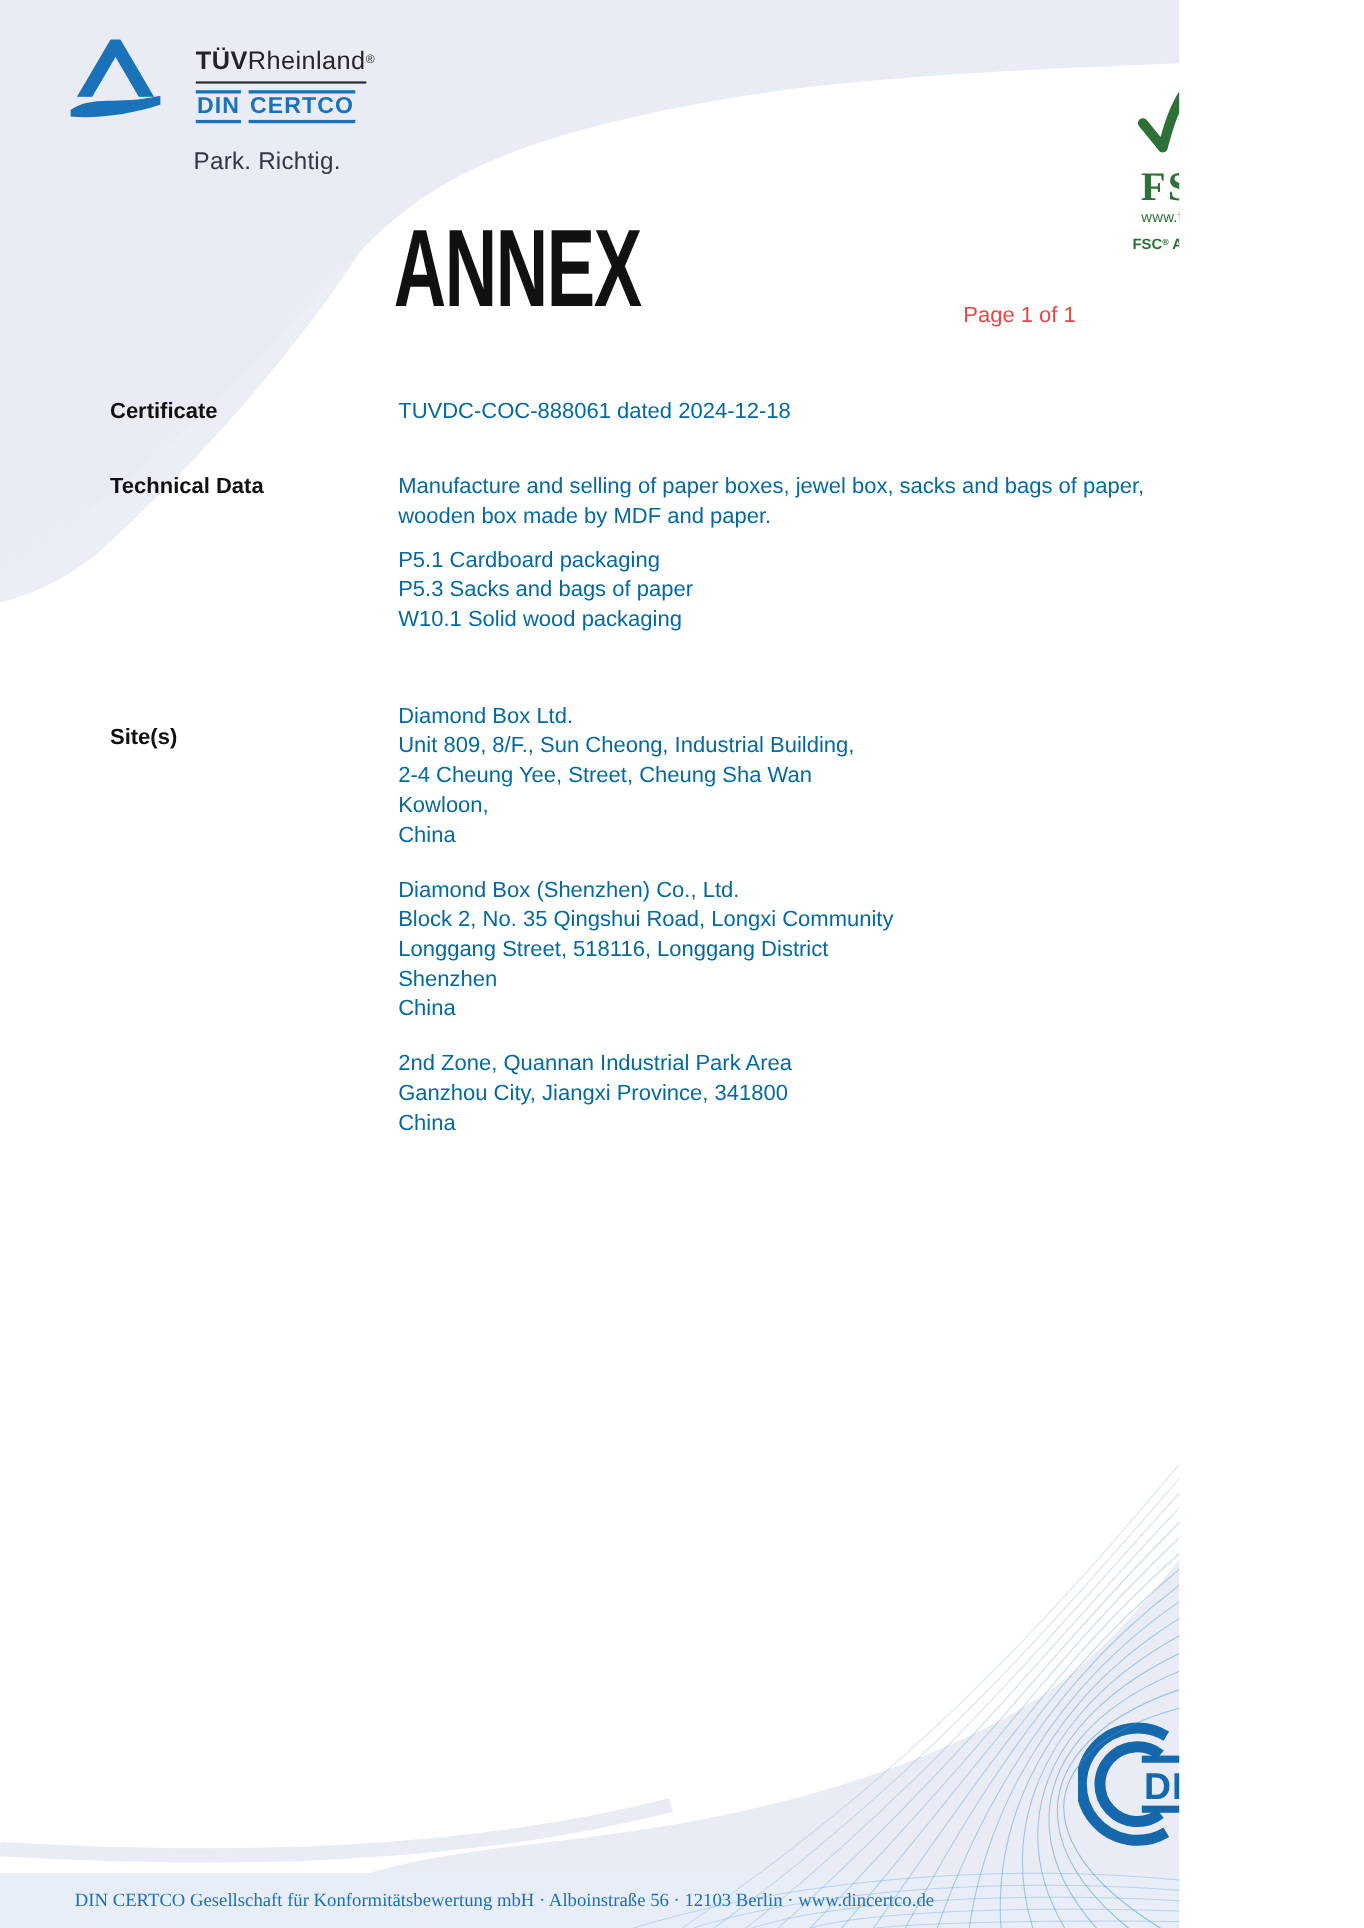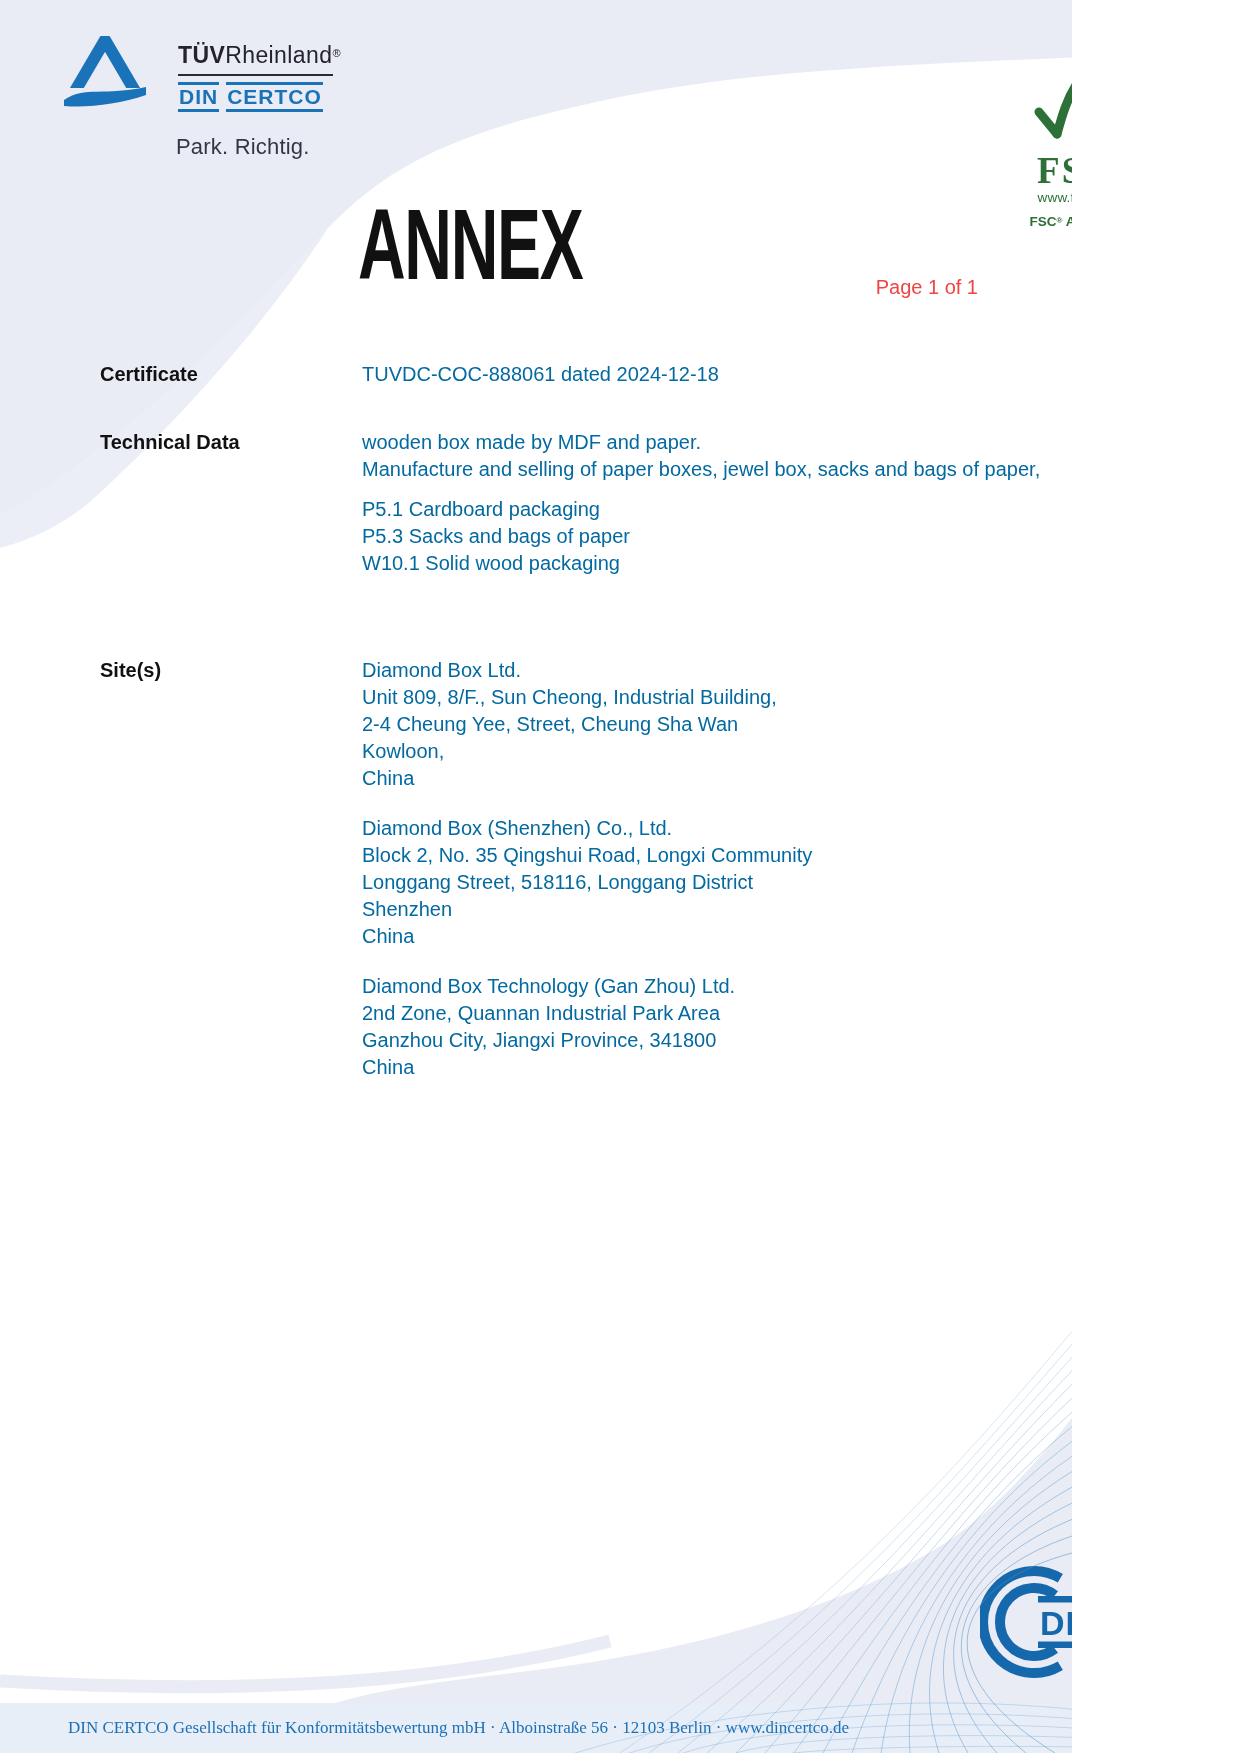"wooden box made by MDF" div { order: before "Manufacture and selling of paper" -> after "Manufacture and selling of paper" }
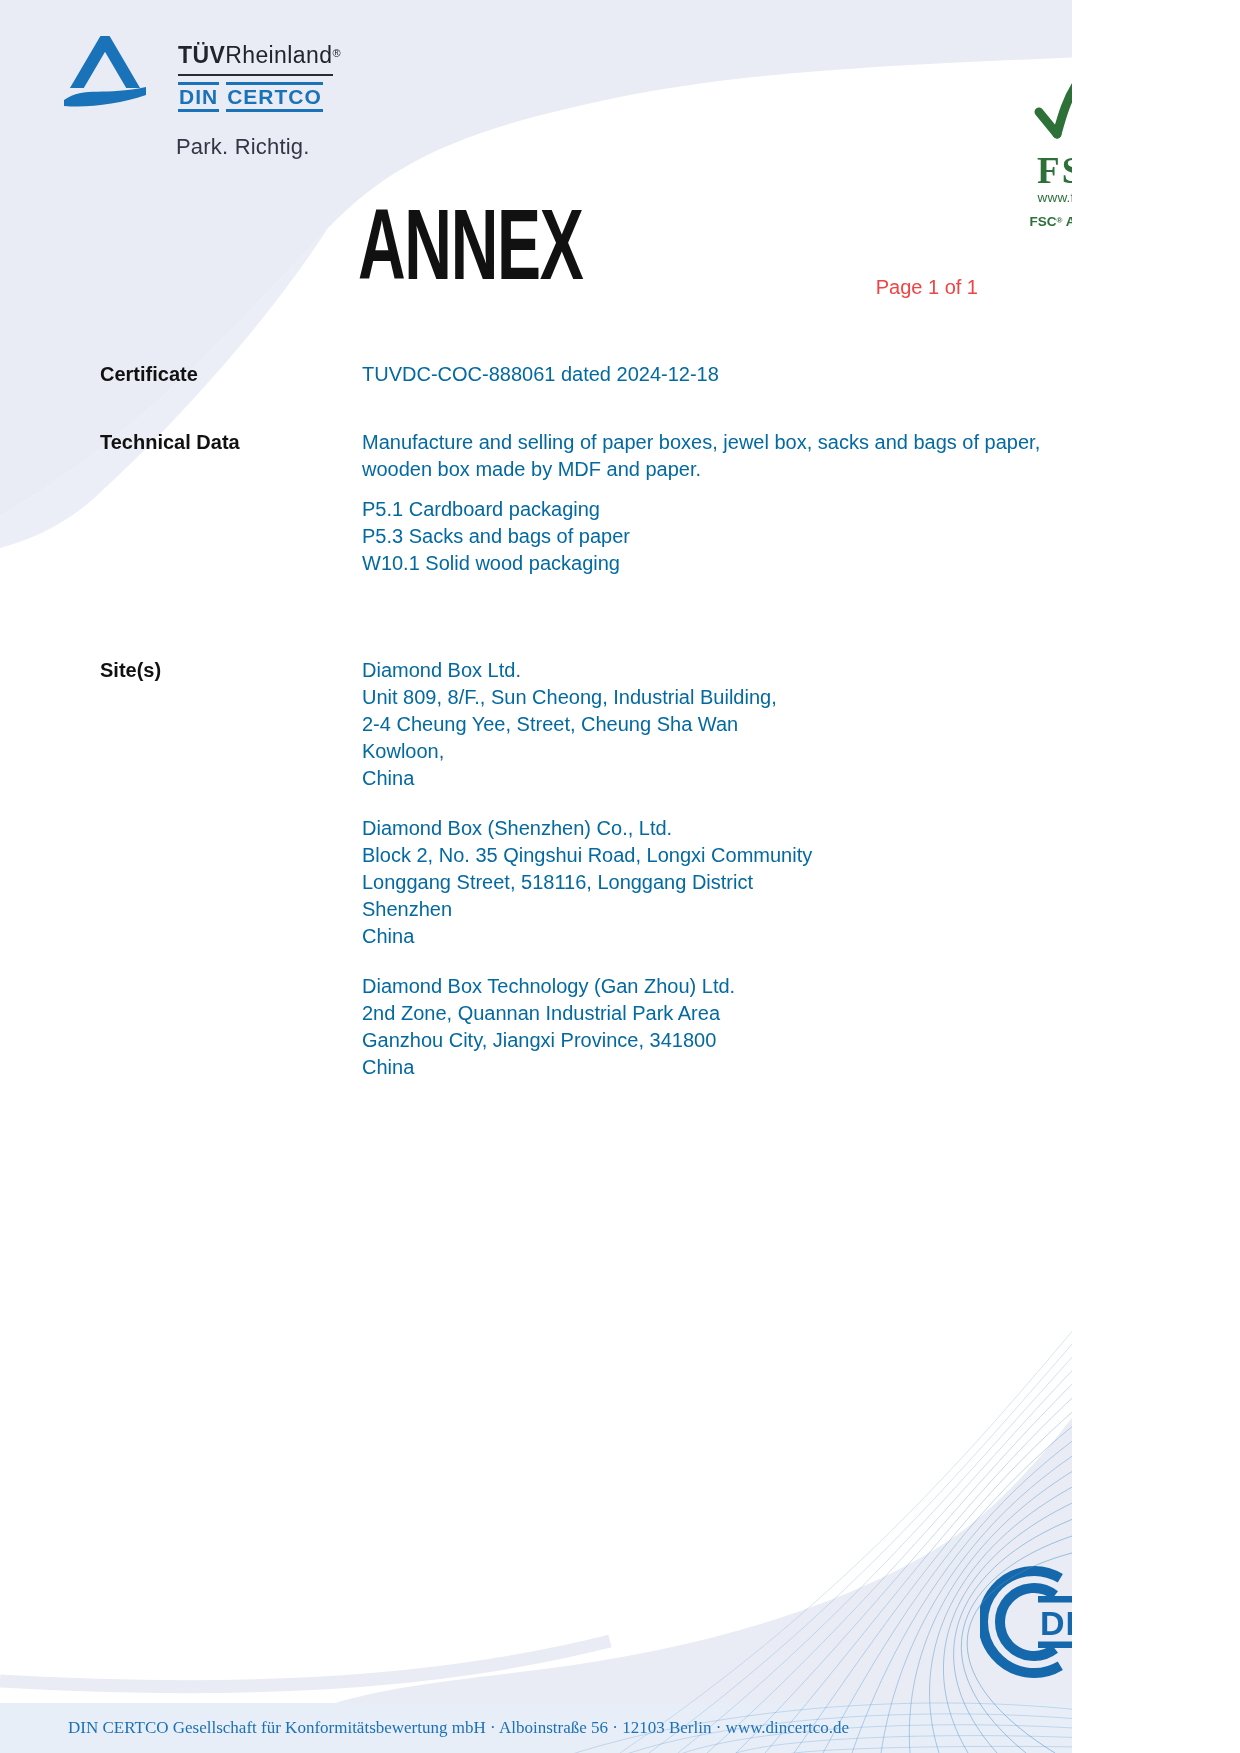"Diamond Box Ltd." div.row-value { top: 657px -> 638px }
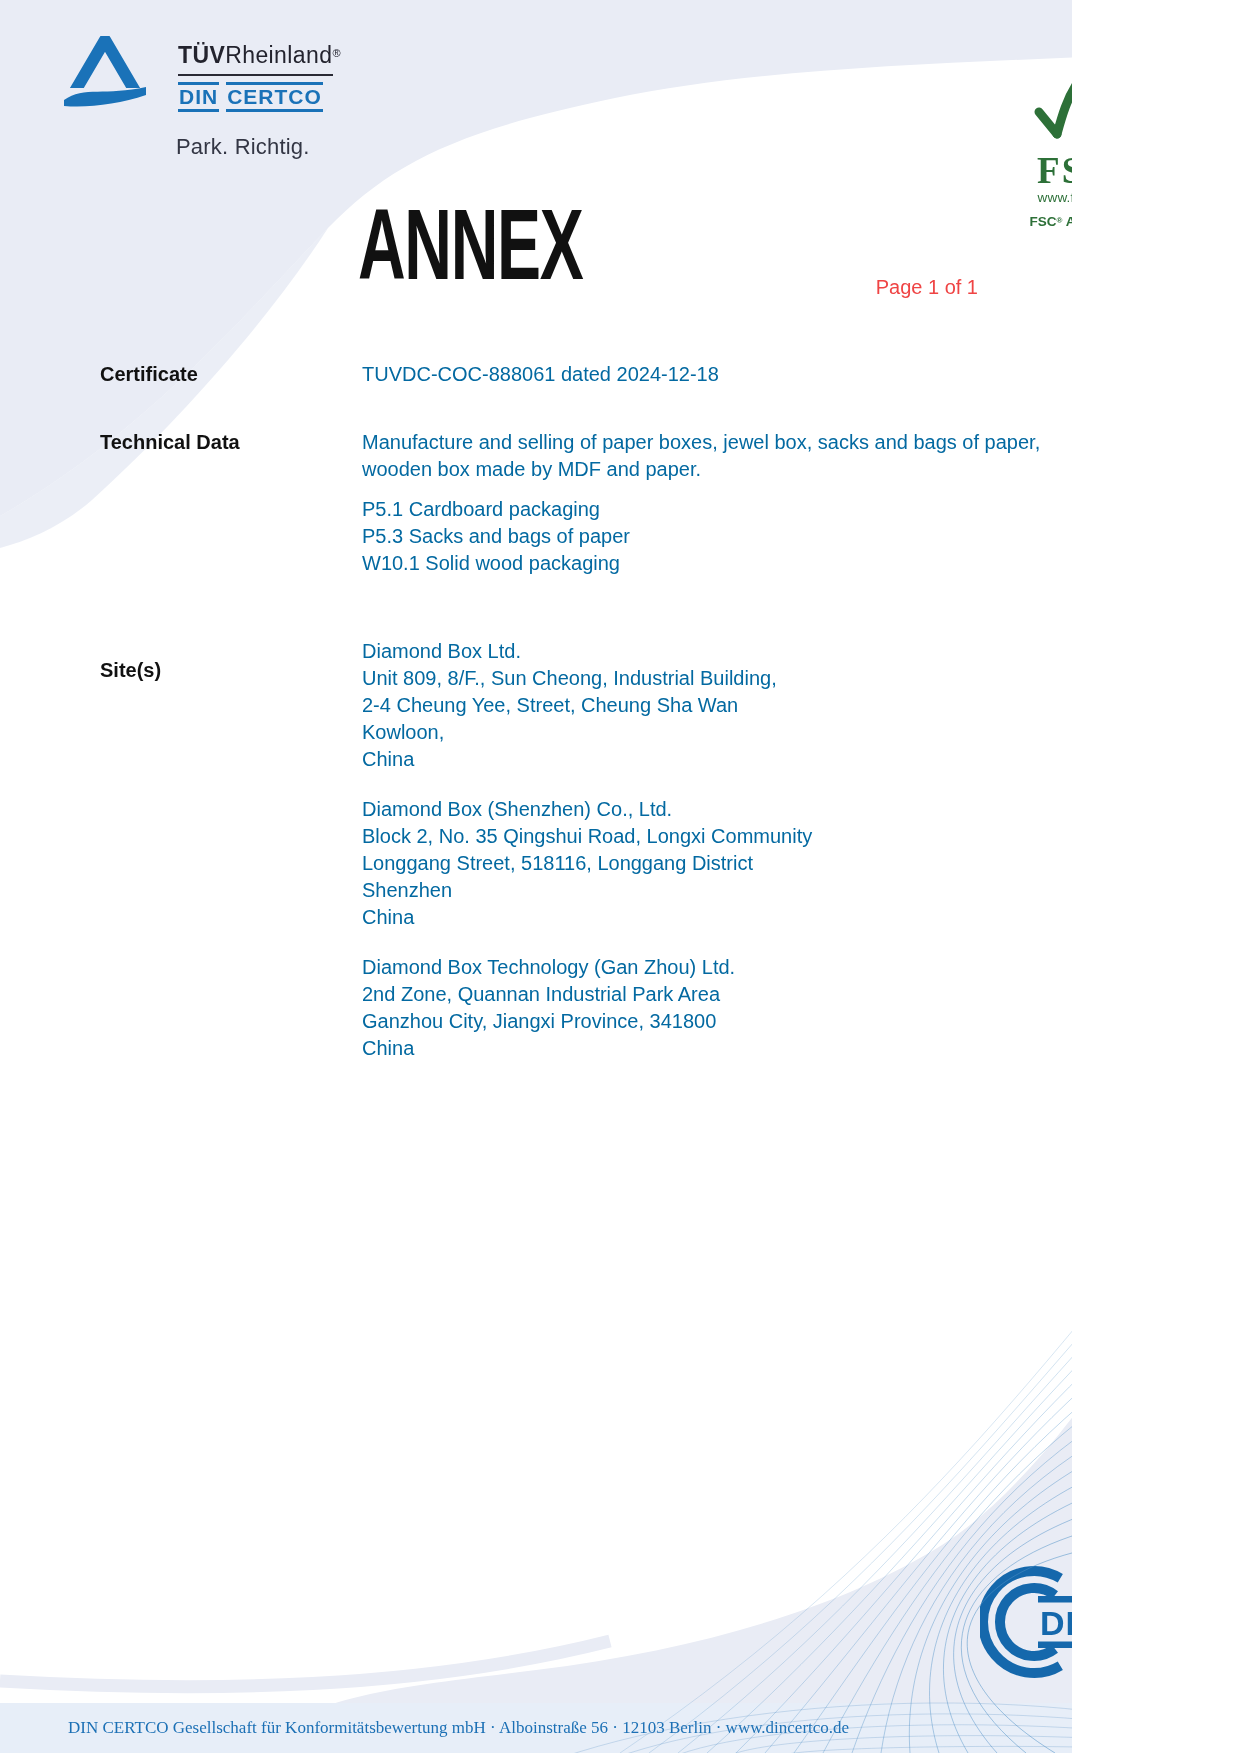"Diamond Box Technology (Gan Zhou)" div { html: <div>Diamond Box Technology (Gan Zhou) Ltd.</div> -> none }
